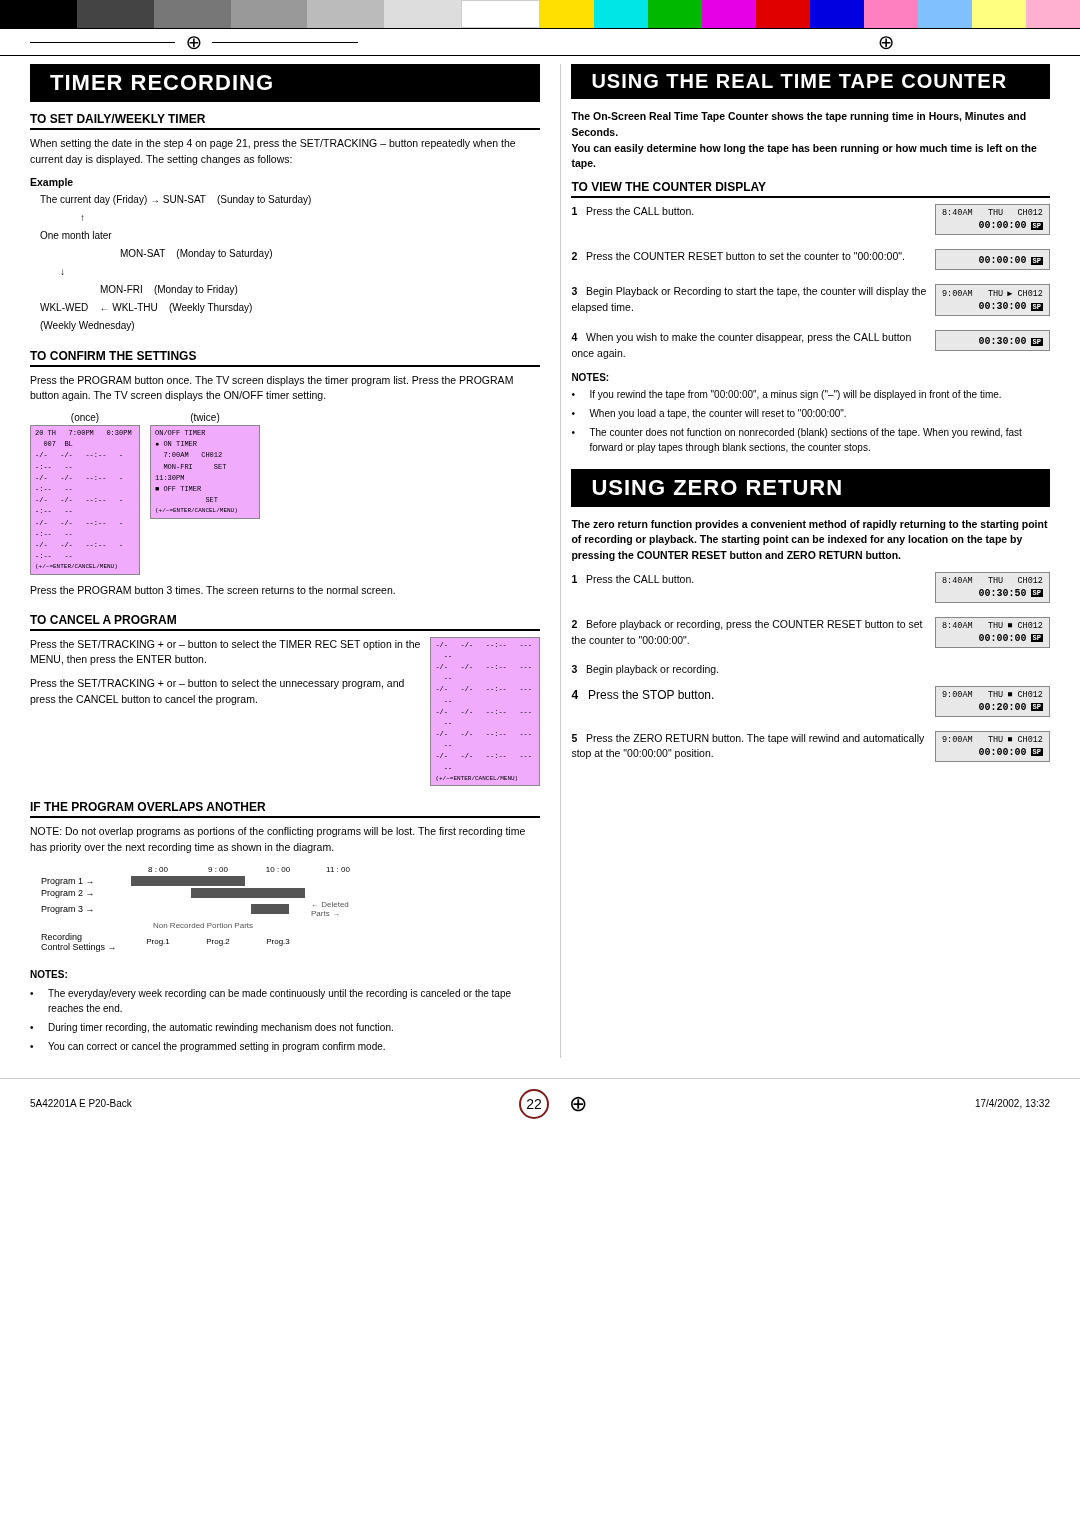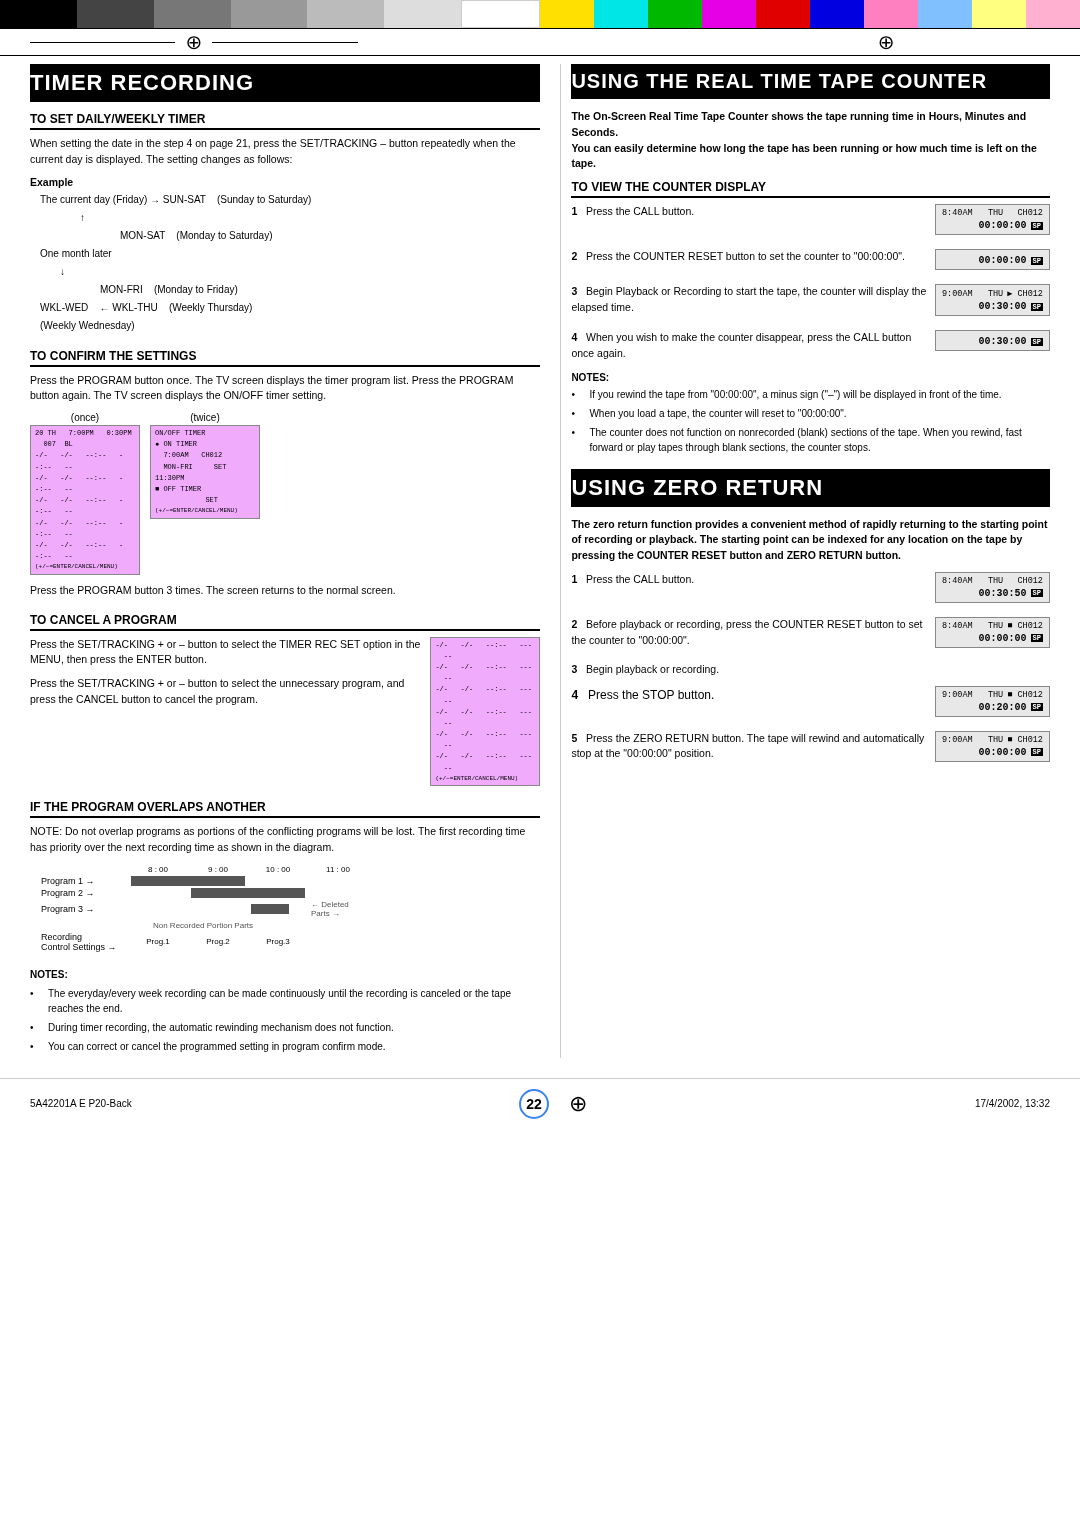"TIMER RECORDING" .section-title { padding: 6px 0 -> 6px 20px }
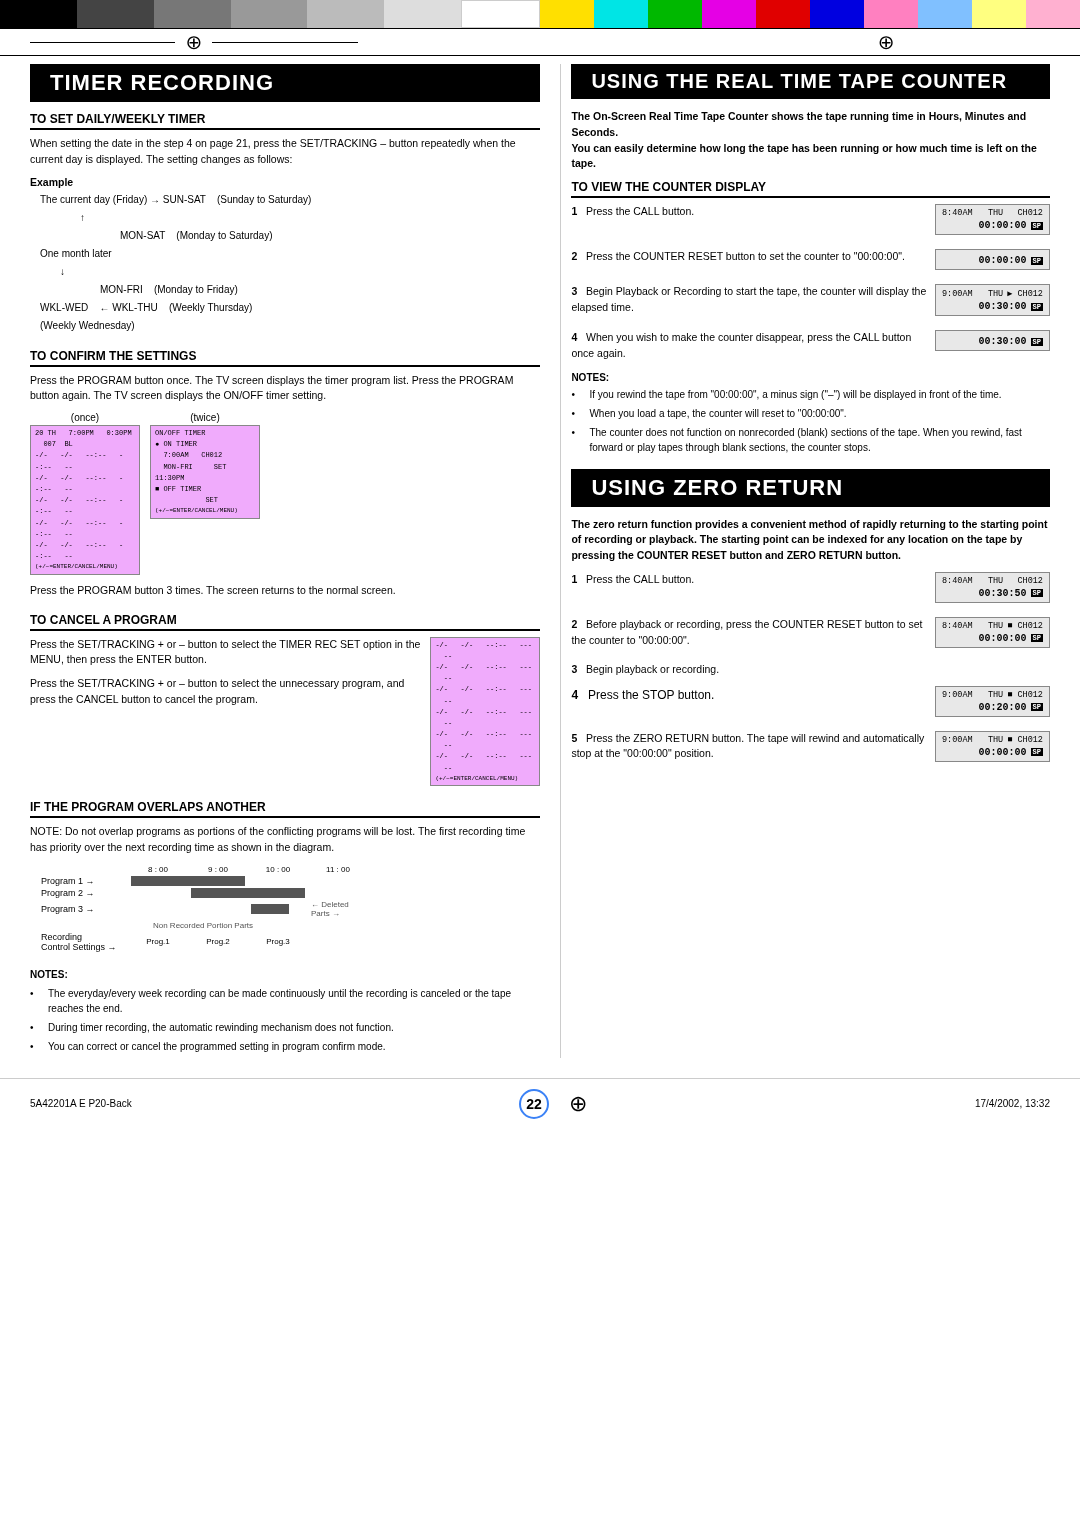"MON-SAT (Monday to Saturday)" div { order: before "One month later" -> after "One month later" }
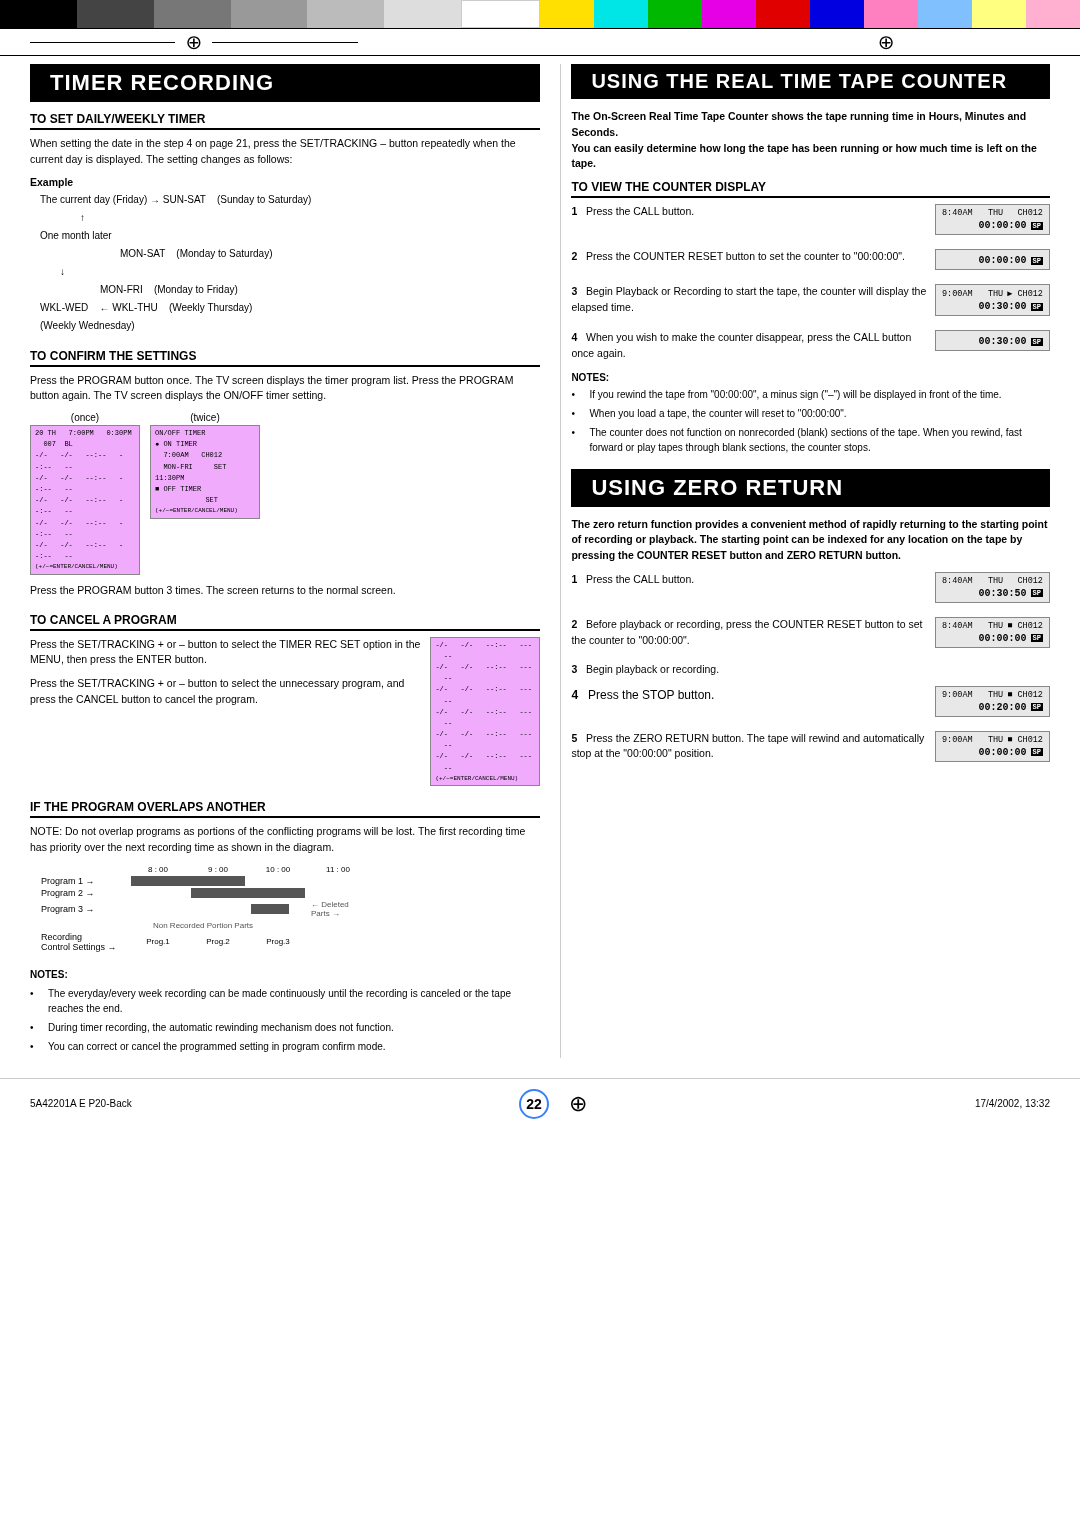"22" .page-number-circle { border: 2px solid #3b82f6 -> 2px solid #7f1d1d; font-weight: bold -> normal }
